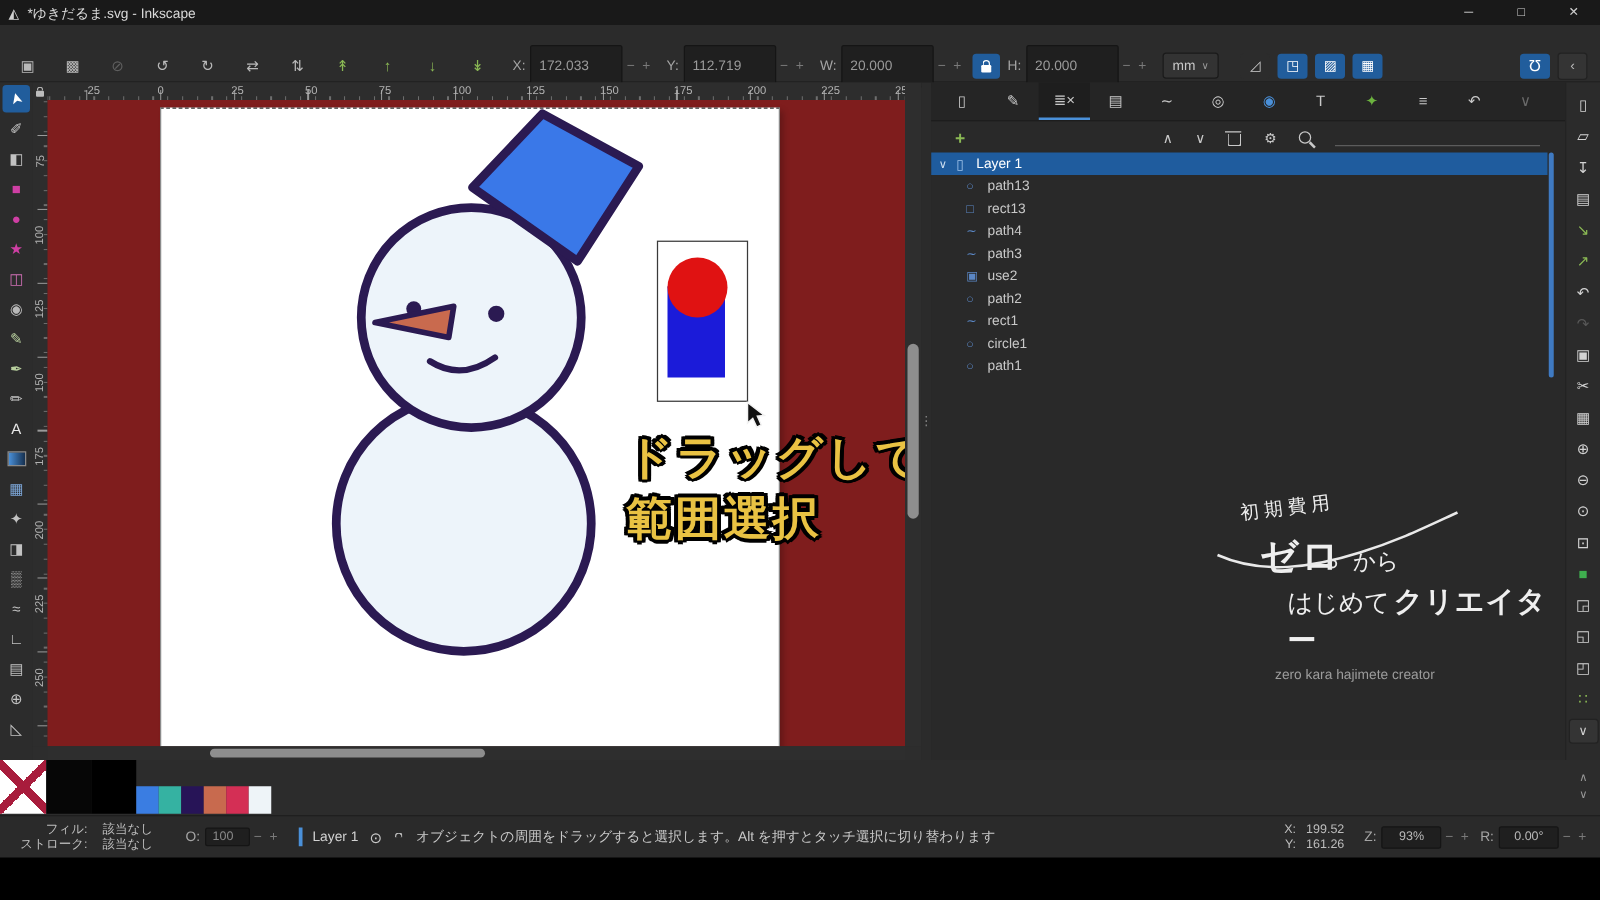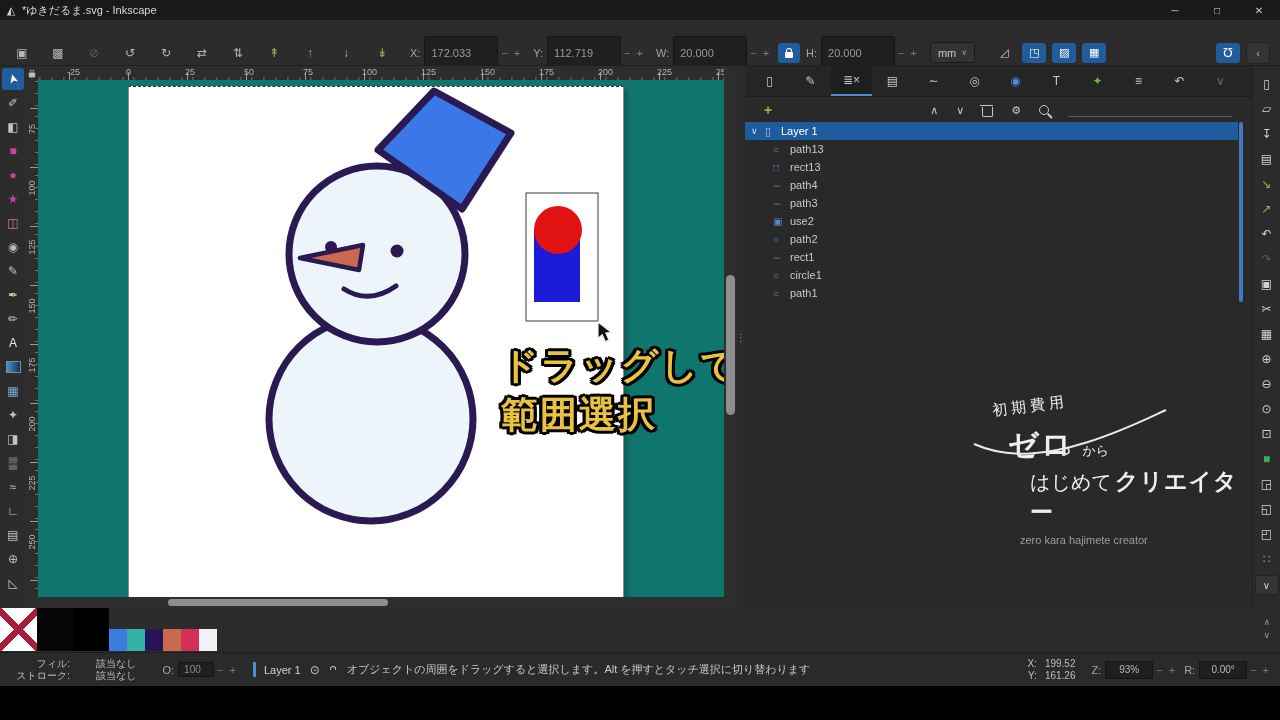"ドラッグして" .viewport { background: #0f766e -> #7f1d1d }
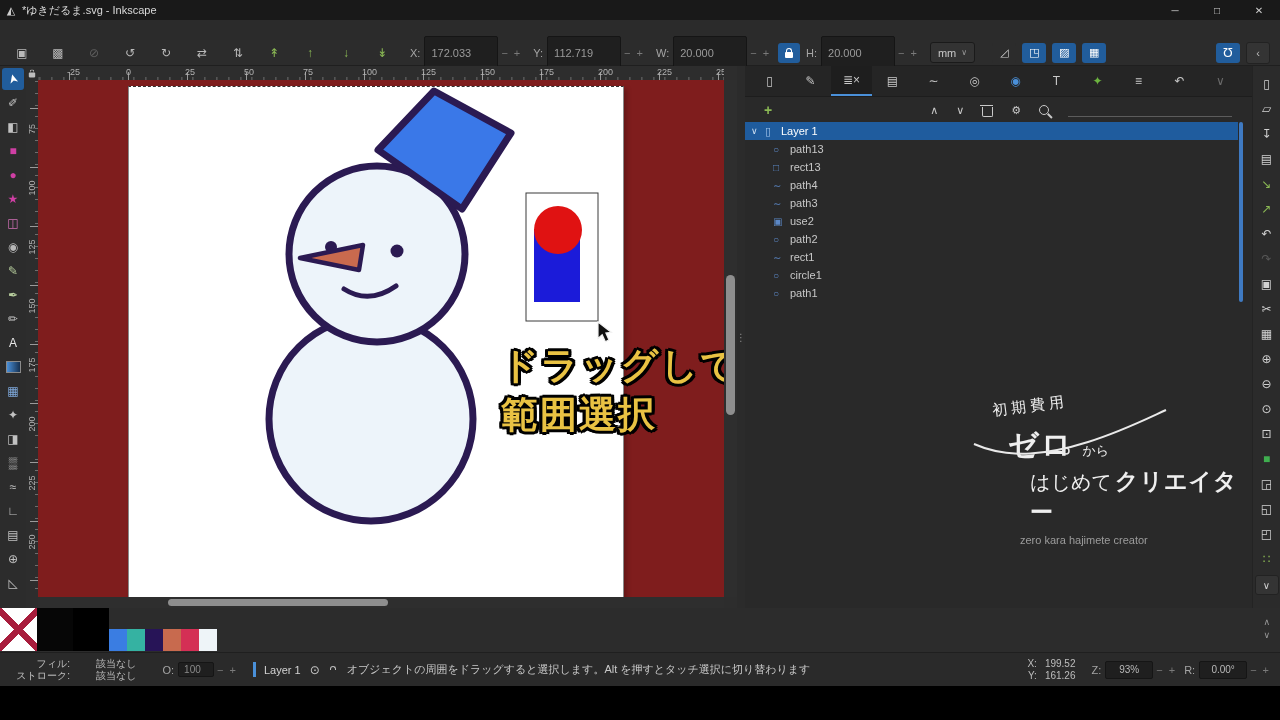"から" .wm-kara { font-size: 13px -> 18px }
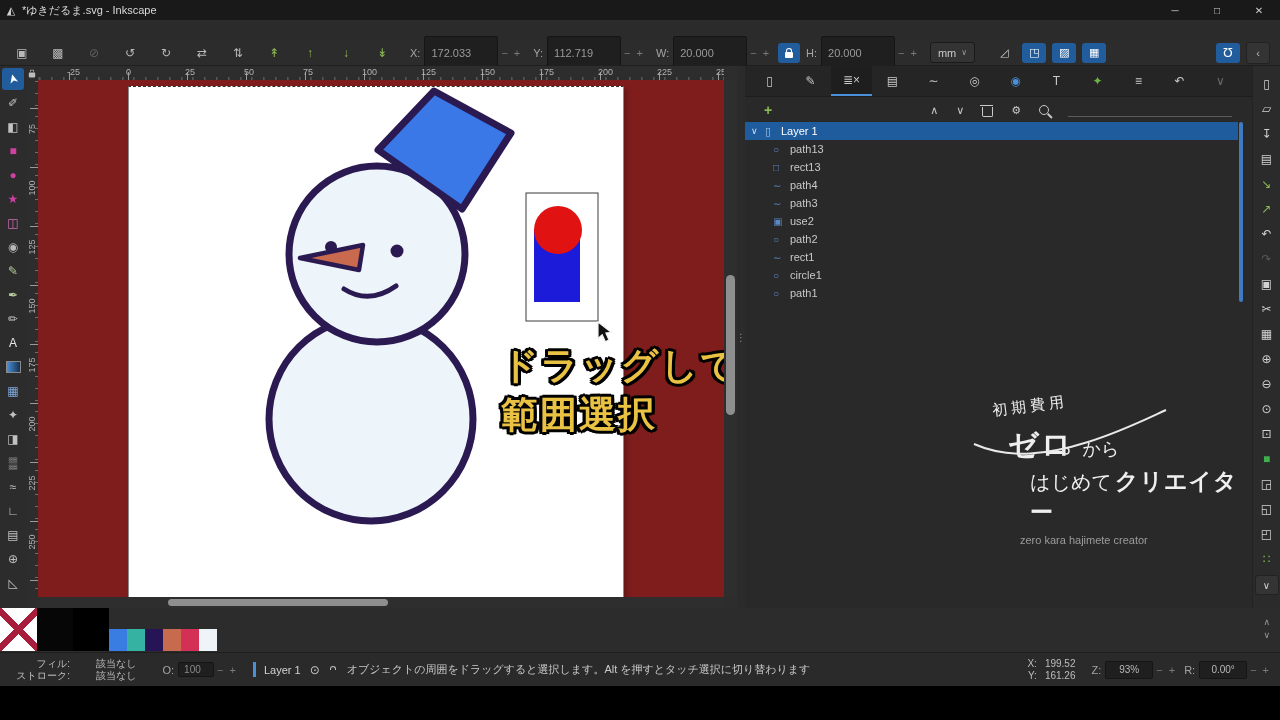"フィル:" .fs-block { column-gap: 26px -> 12px }
